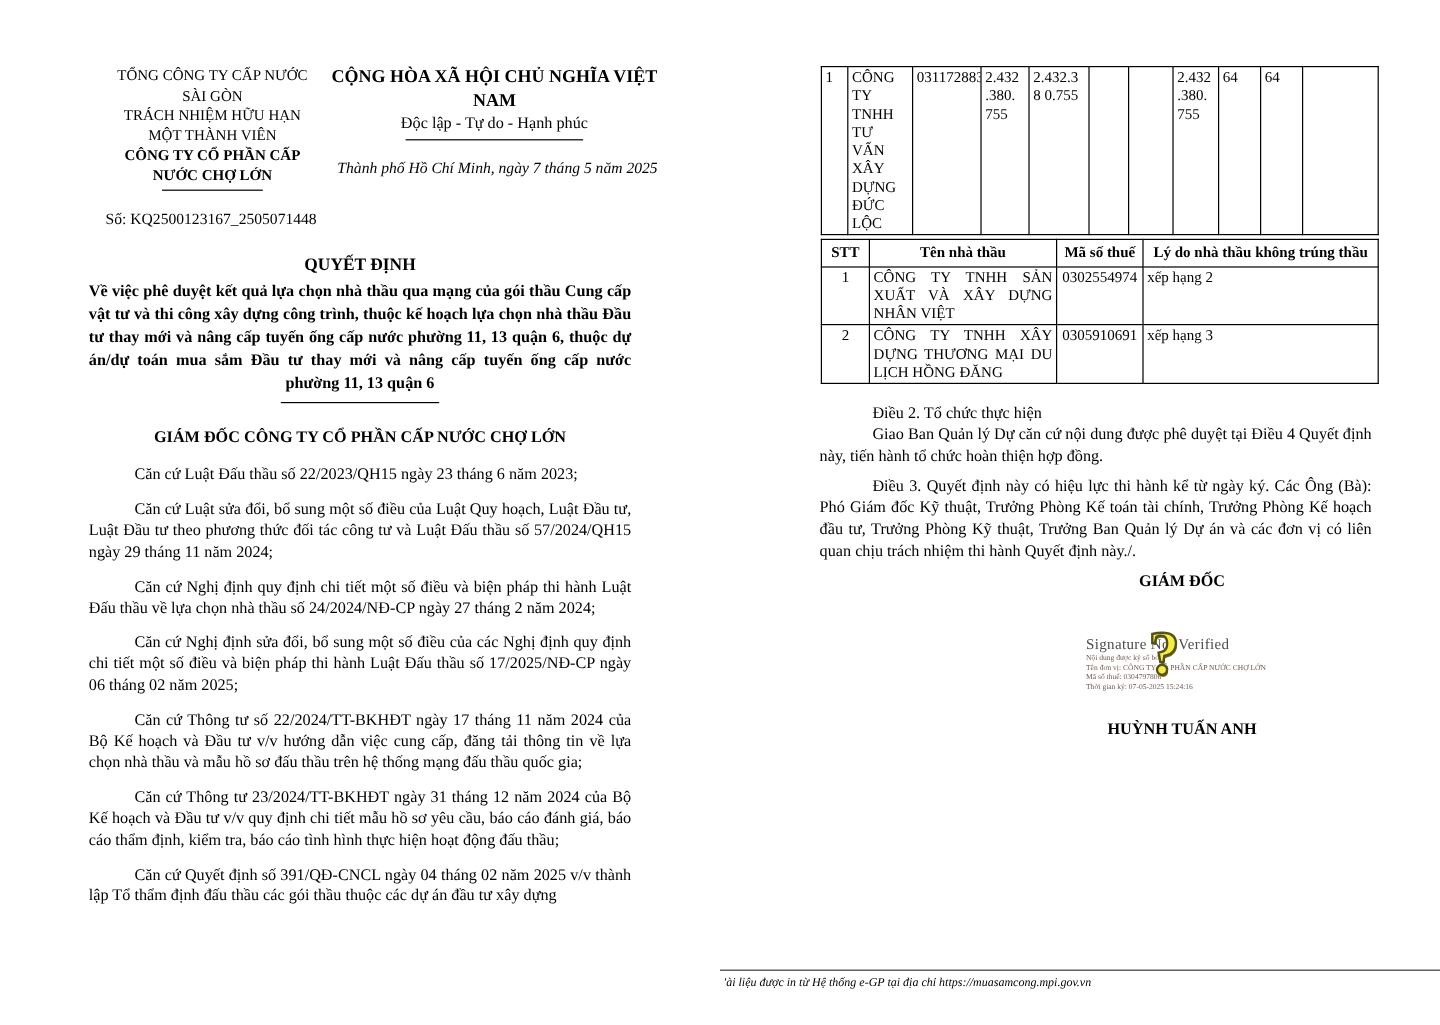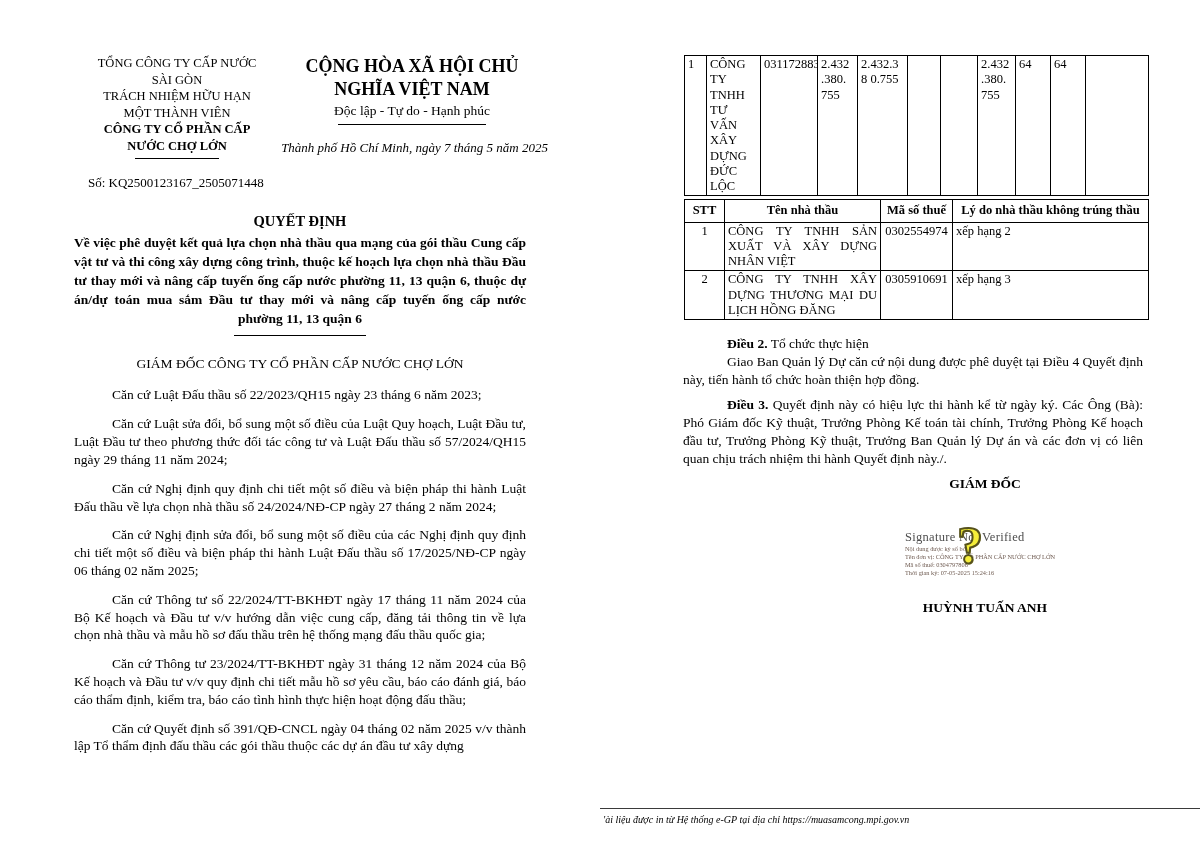"CỘNG HÒA XÃ HỘI CHỦ" .nat-line1 { font-size: 18px -> 15px }
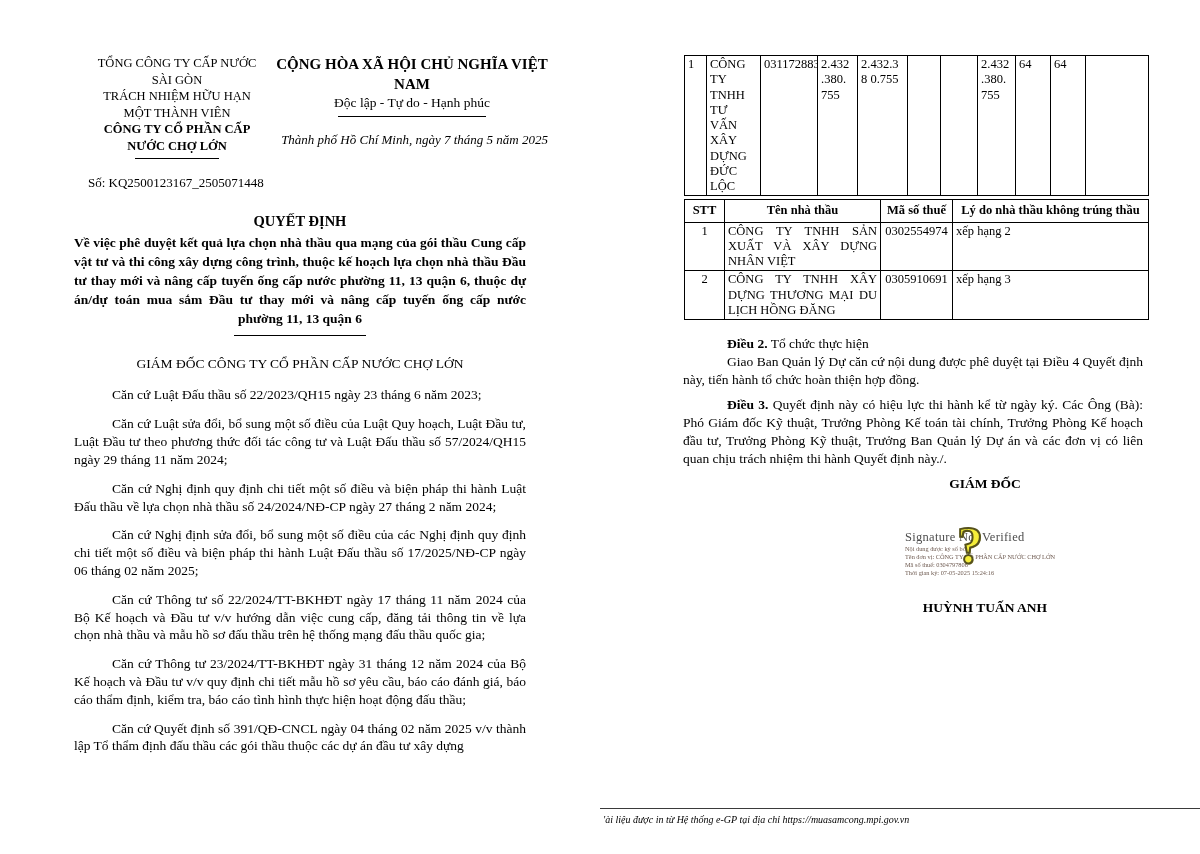"Điều 2." .article .lbl { font-weight: bold -> normal }
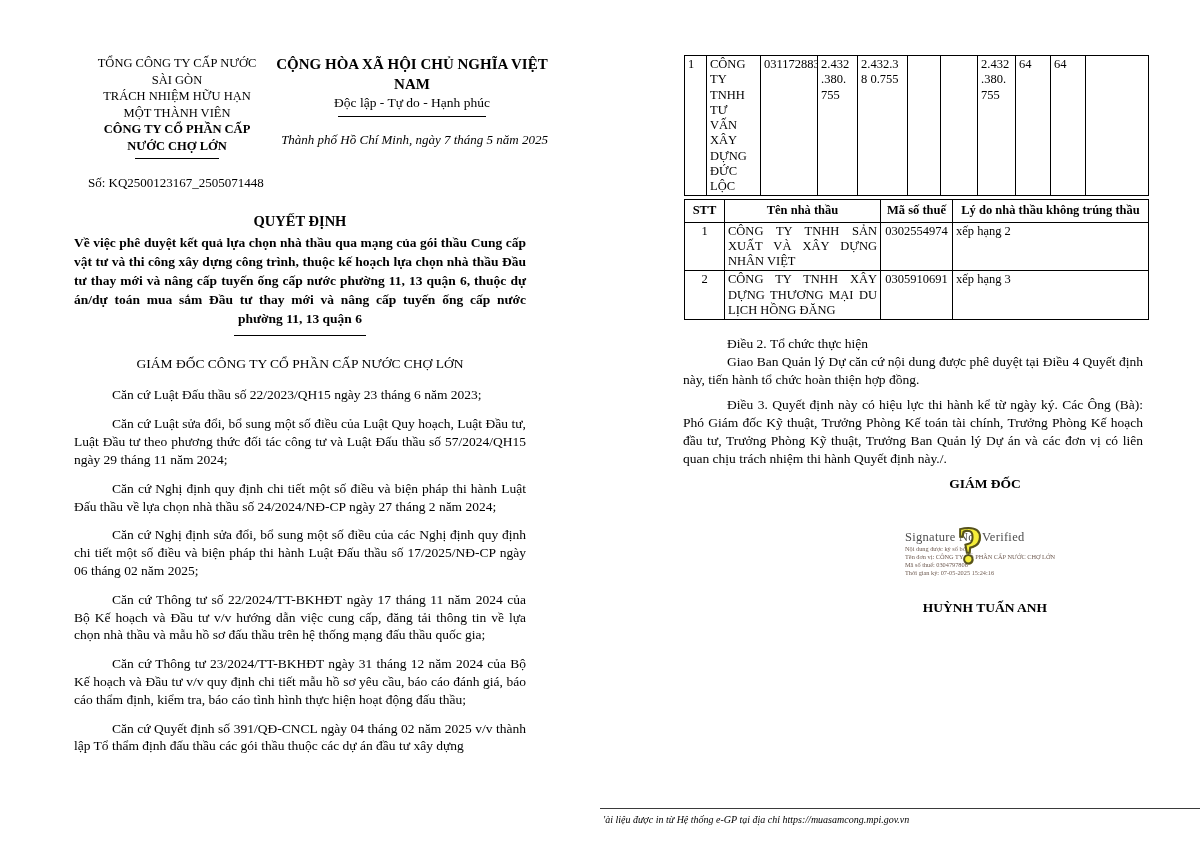"GIÁM ĐỐC CÔNG TY CỔ" .authority { font-weight: normal -> bold }
